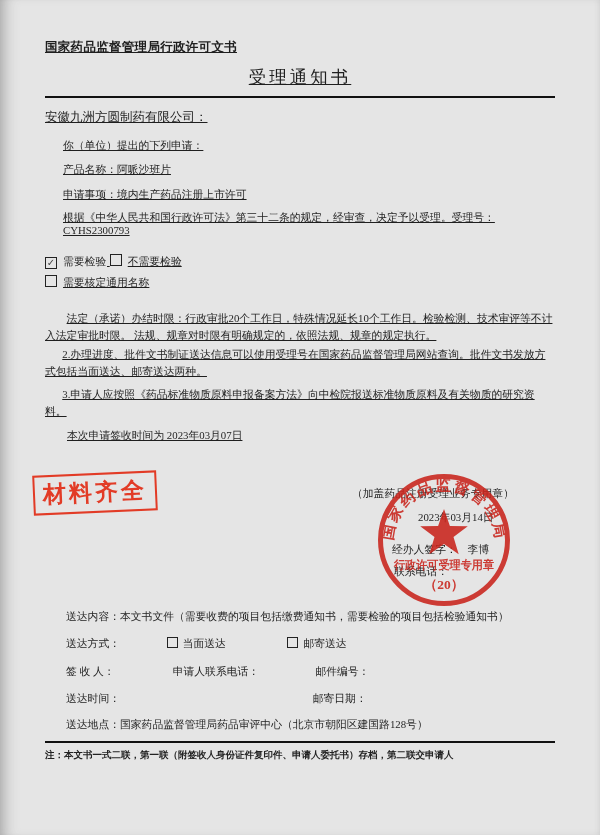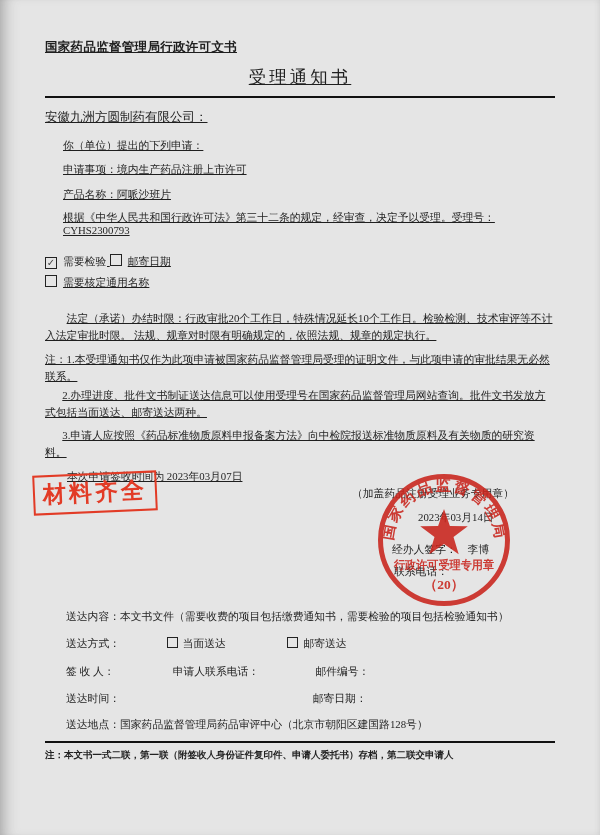"申请事项：境内生产药品注册上市许可" div.line { order: before "产品名称：阿哌沙班片" -> after "产品名称：阿哌沙班片" }
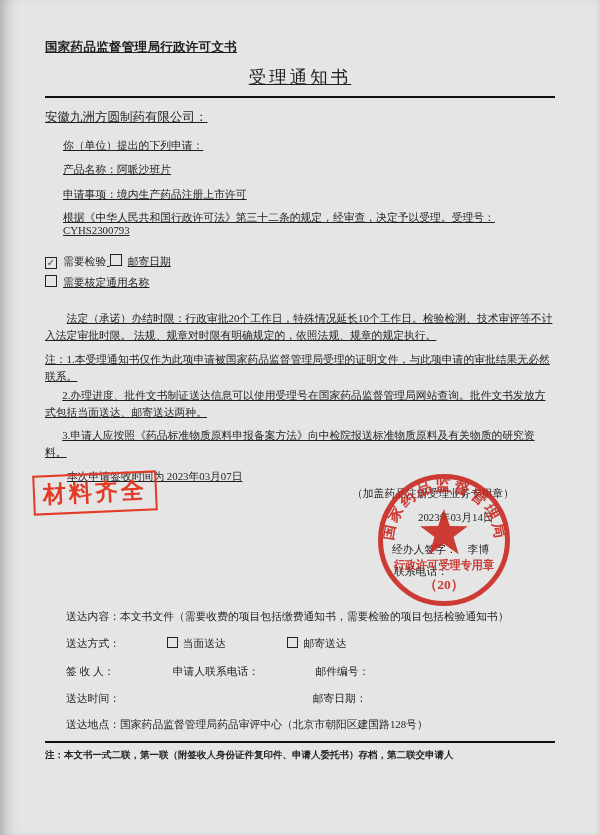"邮寄日期" span { text: 邮寄日期 -> 不需要检验 }
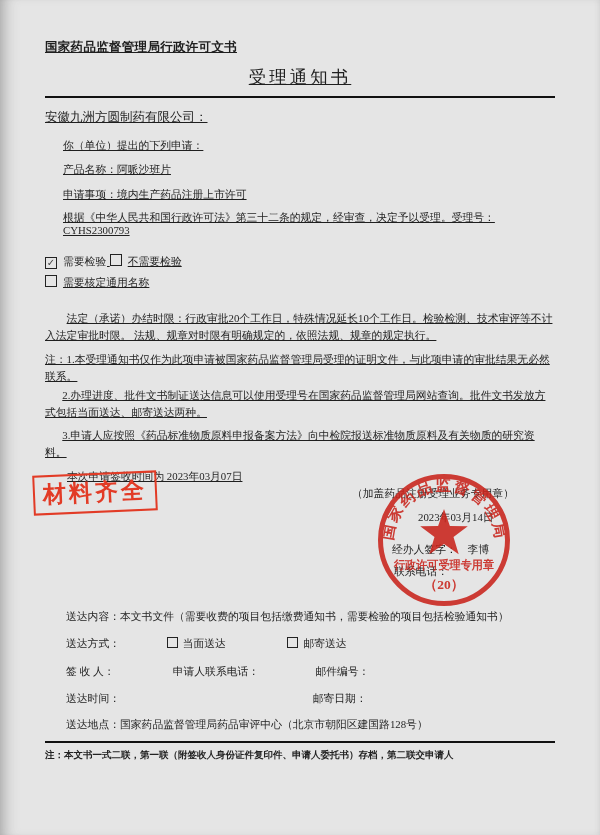"注：1.本受理通知书仅作为此项申请被国家药品监督管理局受理的证明文件，与此项申请" div.para { html: <div>注：1.本受理通知书仅作为此项申请被国家药品监督管理局受理的证明文件，与此项申请的审批结果无必然联系。</div> -> none }
